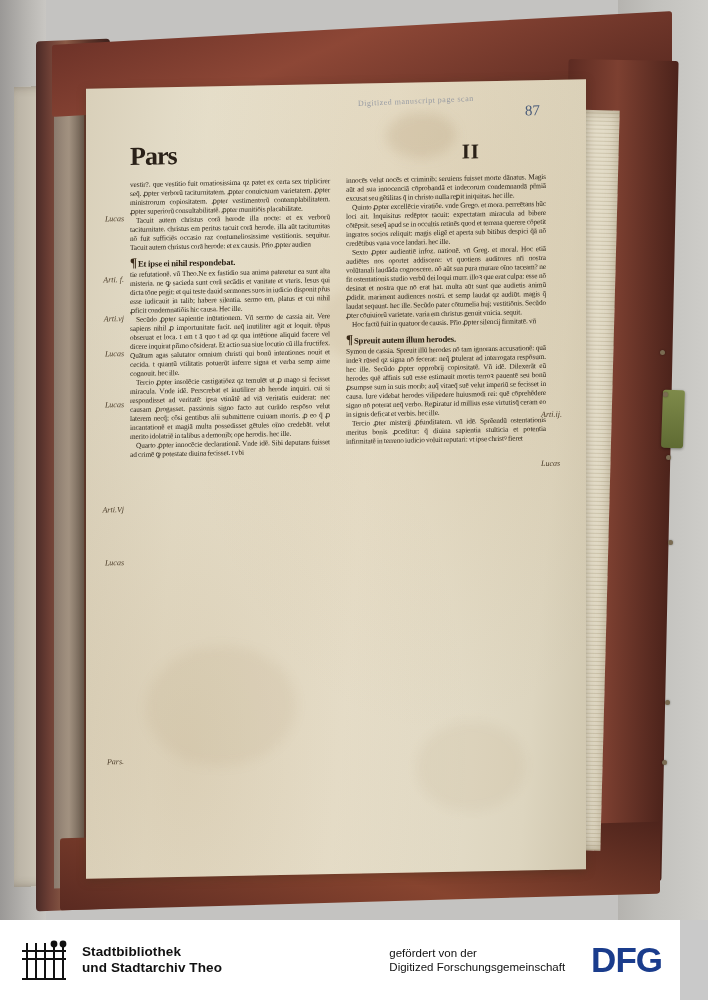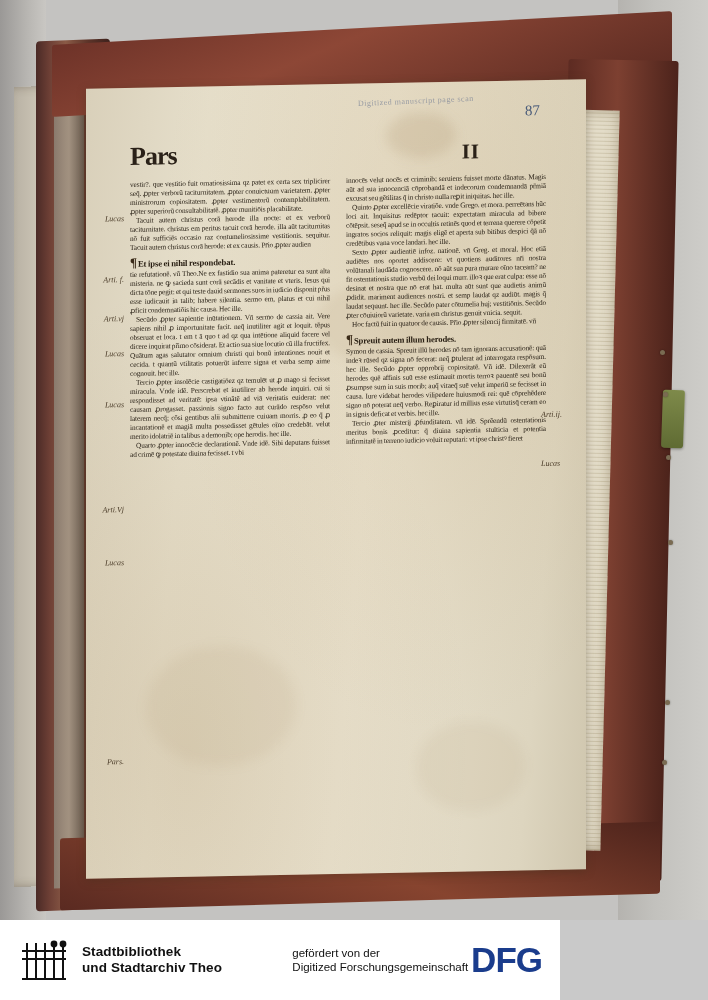"Stadtbibliothek" #footer { width: 560px -> 680px }
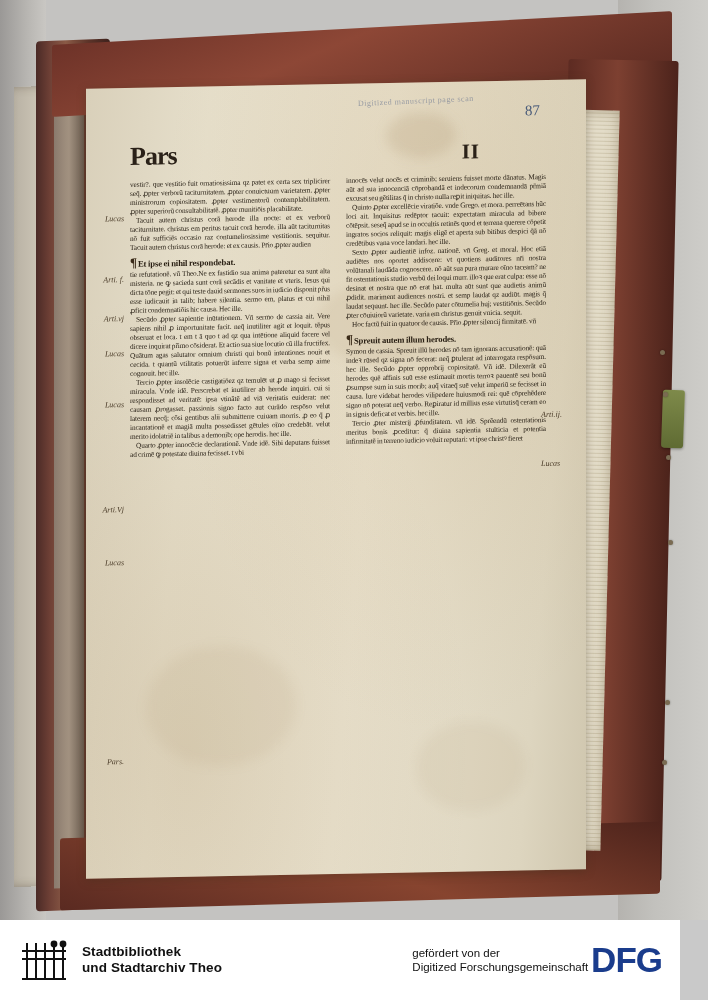"gefördert von der" .footer-right { gap: 3px -> 26px }
